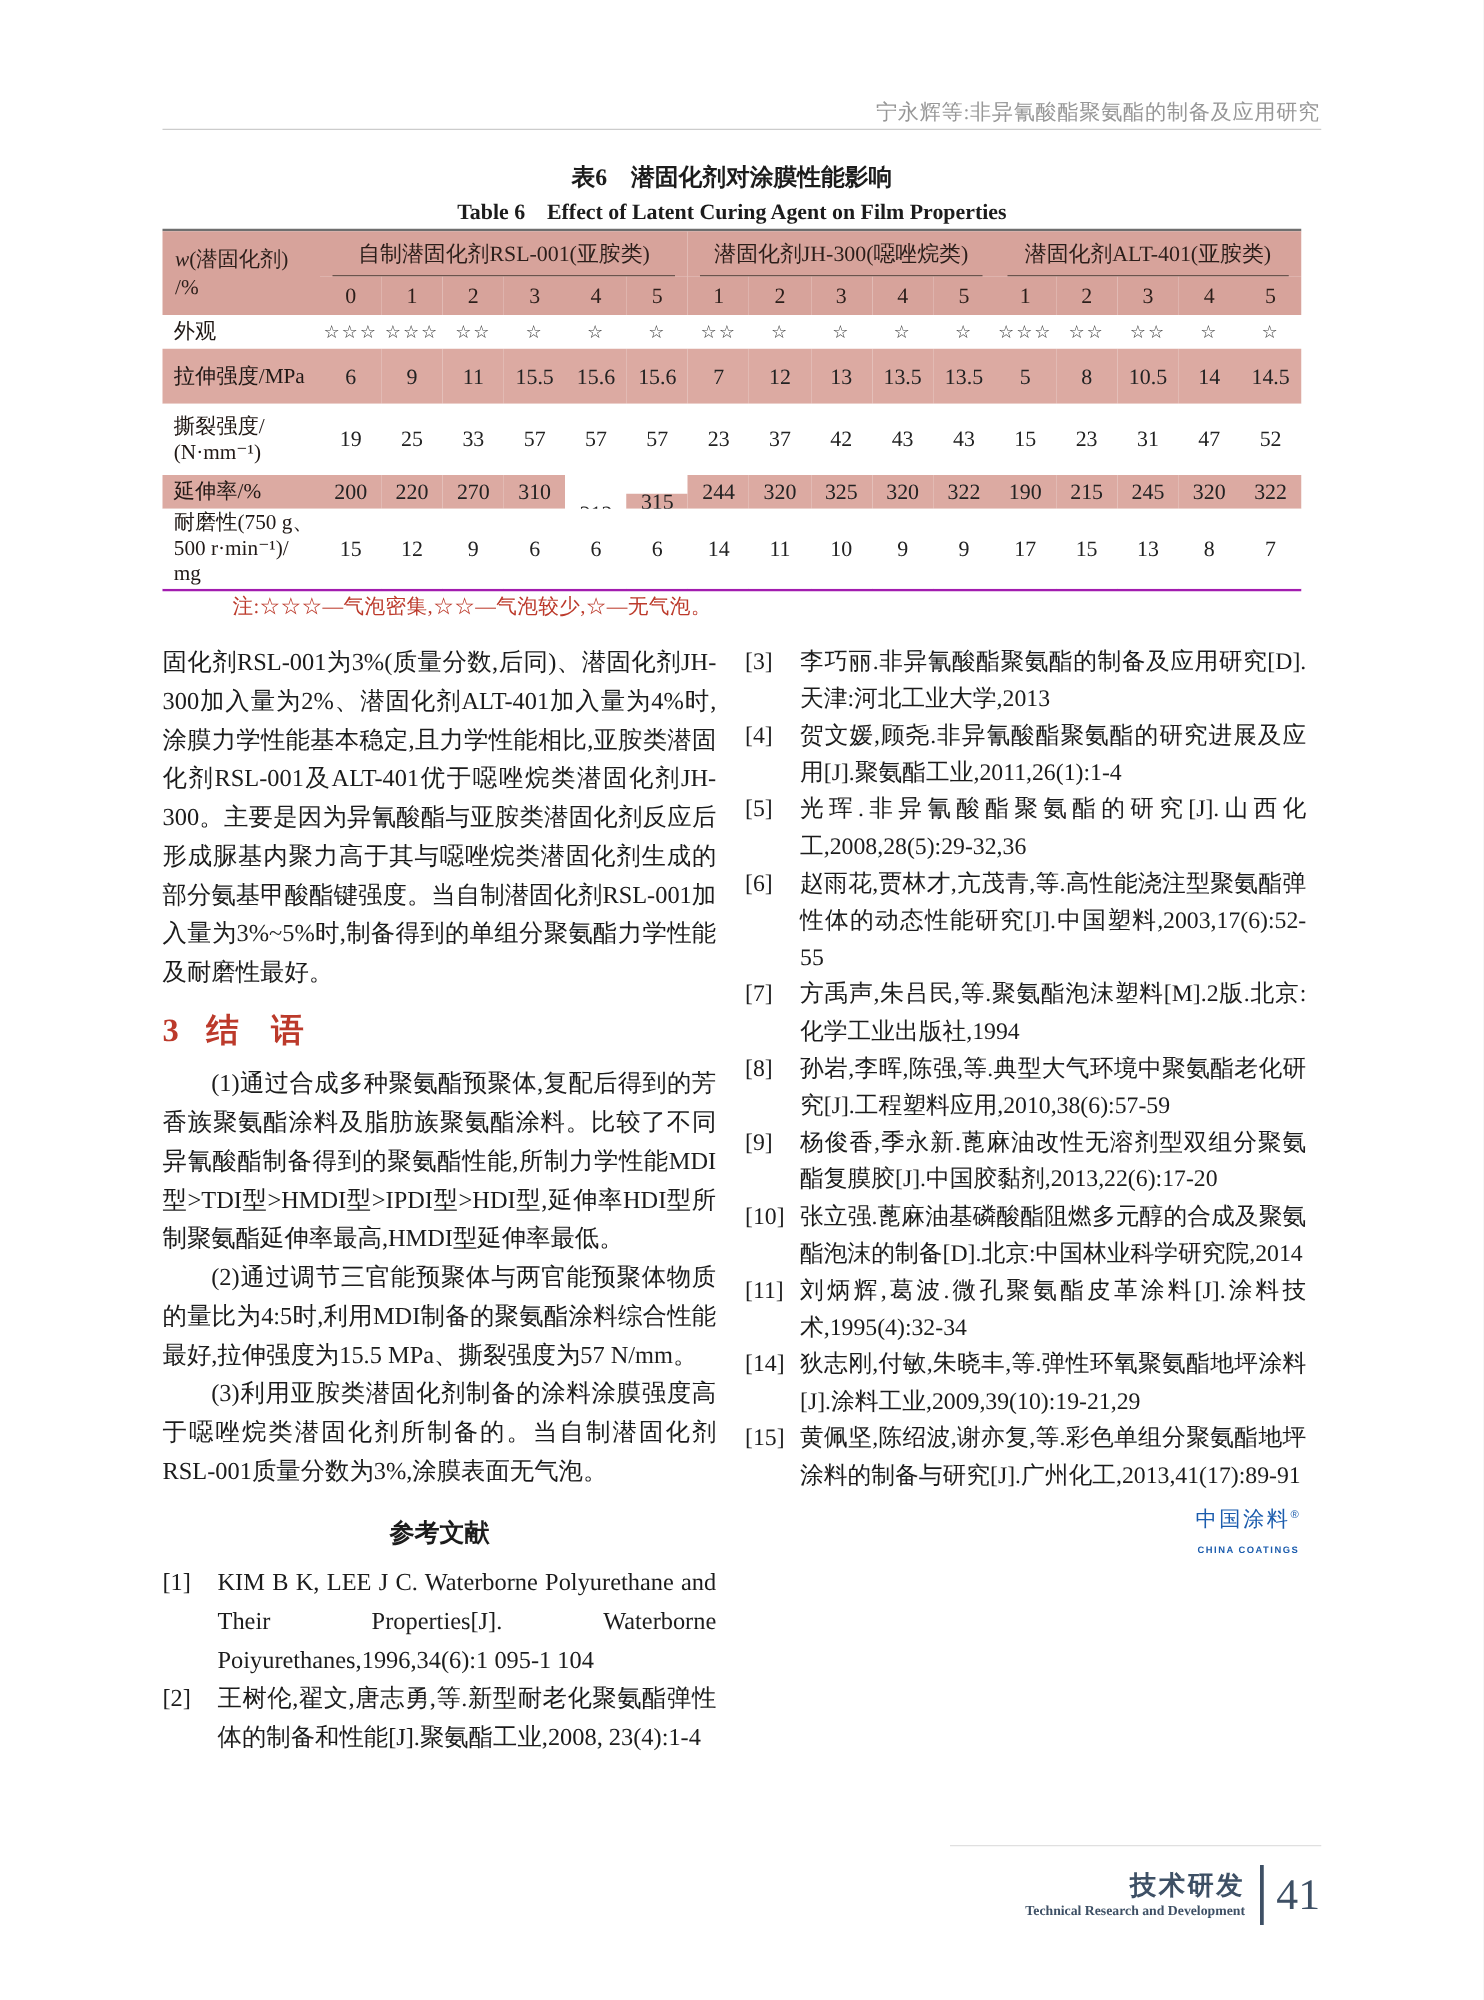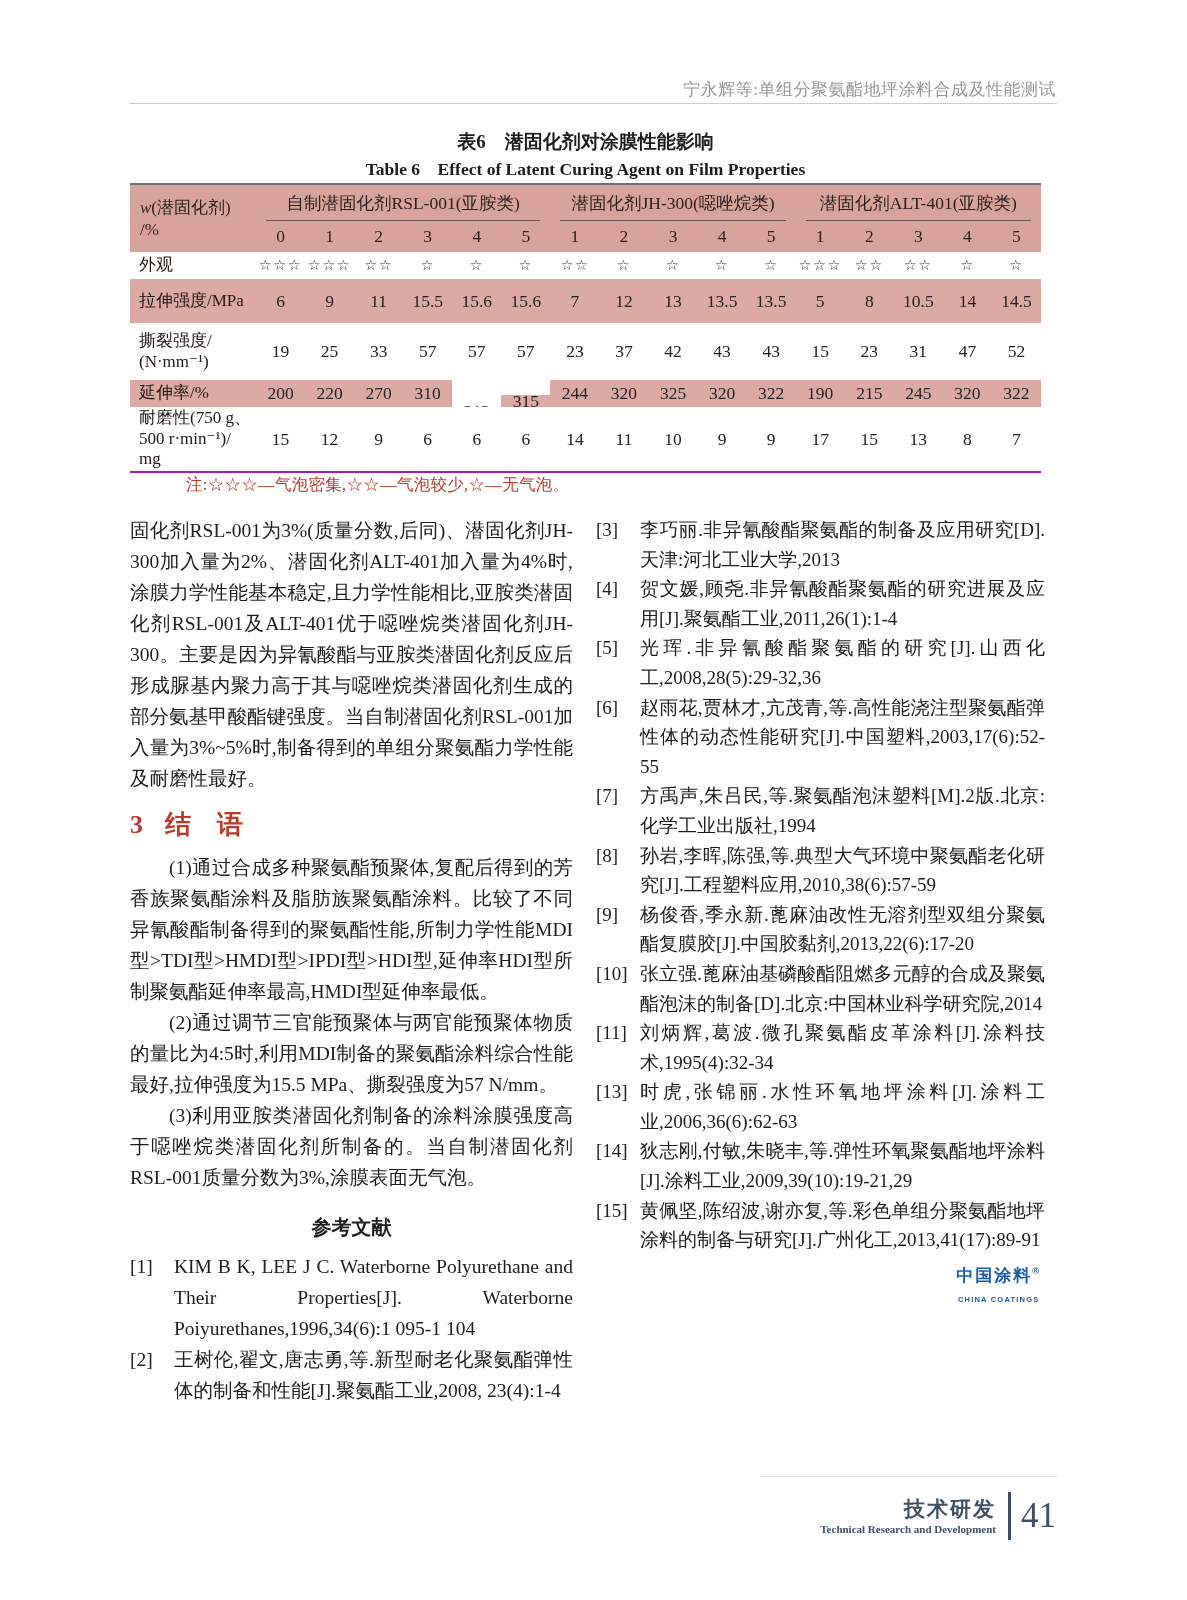"宁永辉等:单组分聚氨酯地坪涂料合成及性能测试" div.running-header { text: :单组分聚氨酯地坪涂料合成及性能测试 -> :非异氰酸酯聚氨酯的制备及应用研究 }
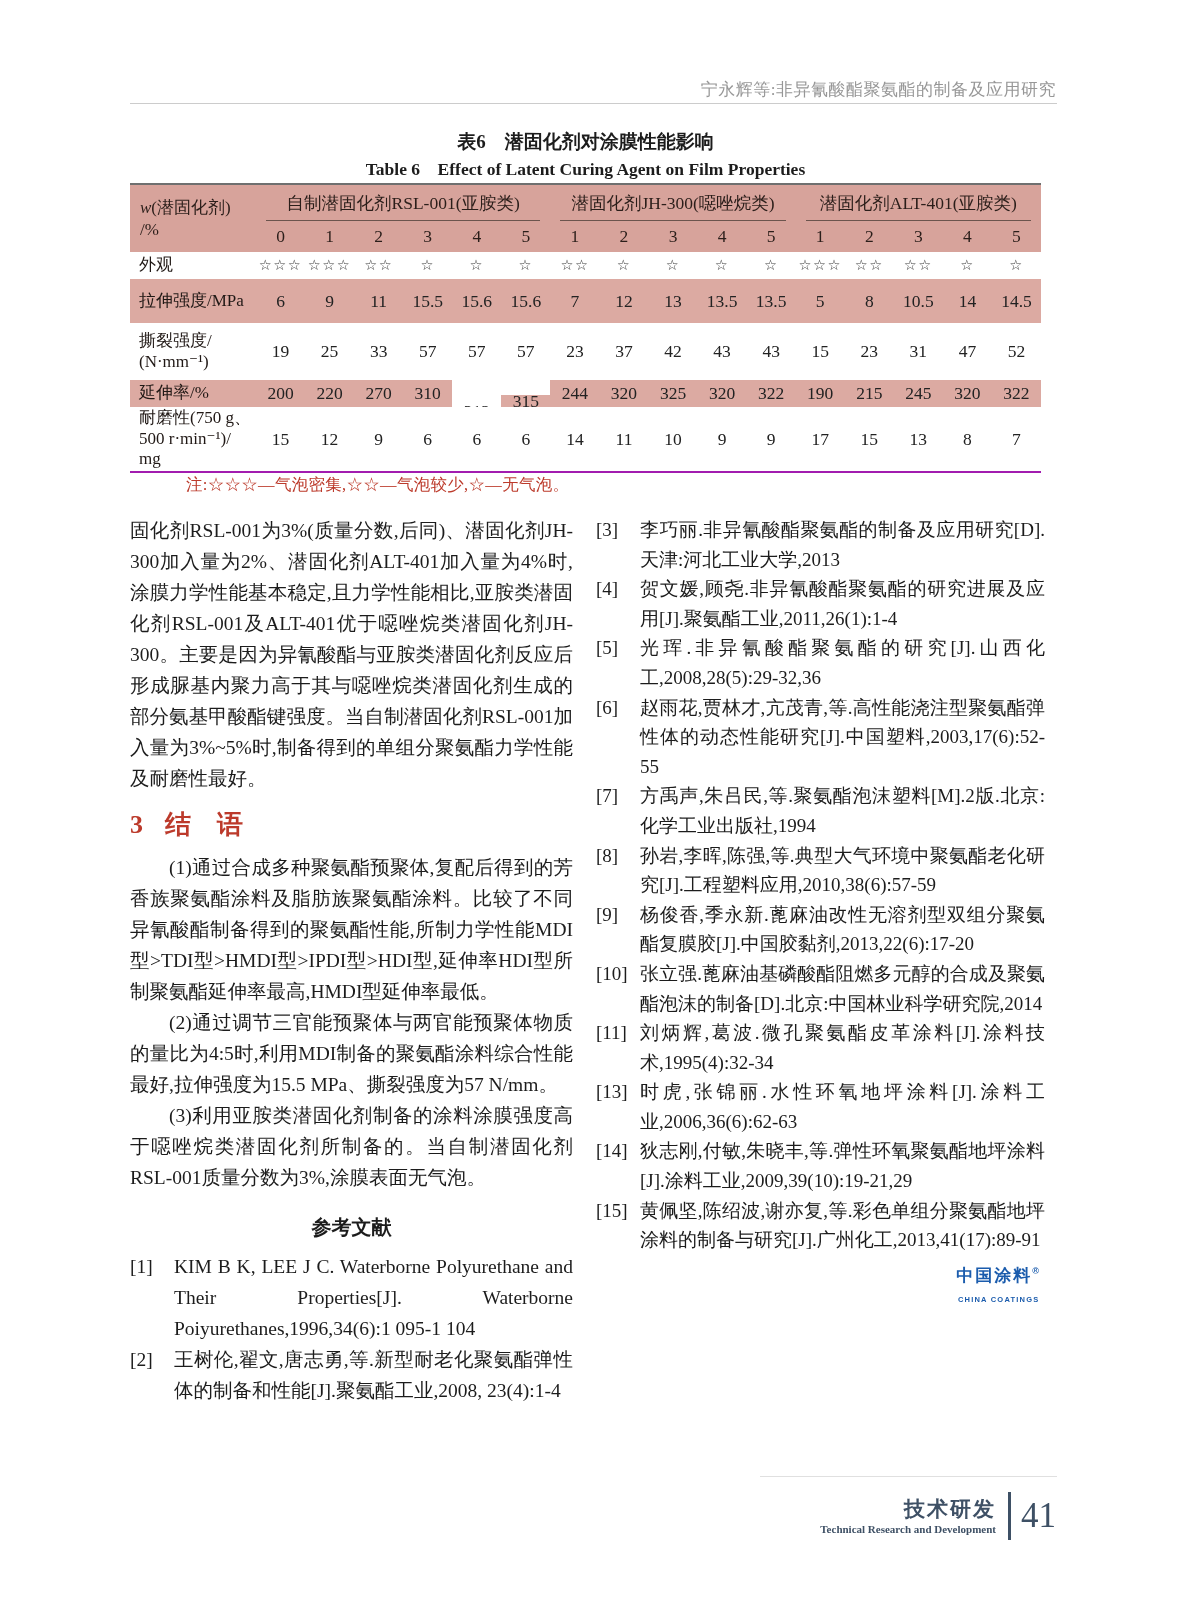"[13]" div.ref-item { html: <div> <div>[13]</div> <div>时虎,张锦丽.水性环氧地坪涂料[J].涂料工业,2006,36(6):62-63</div> </div> -> none }
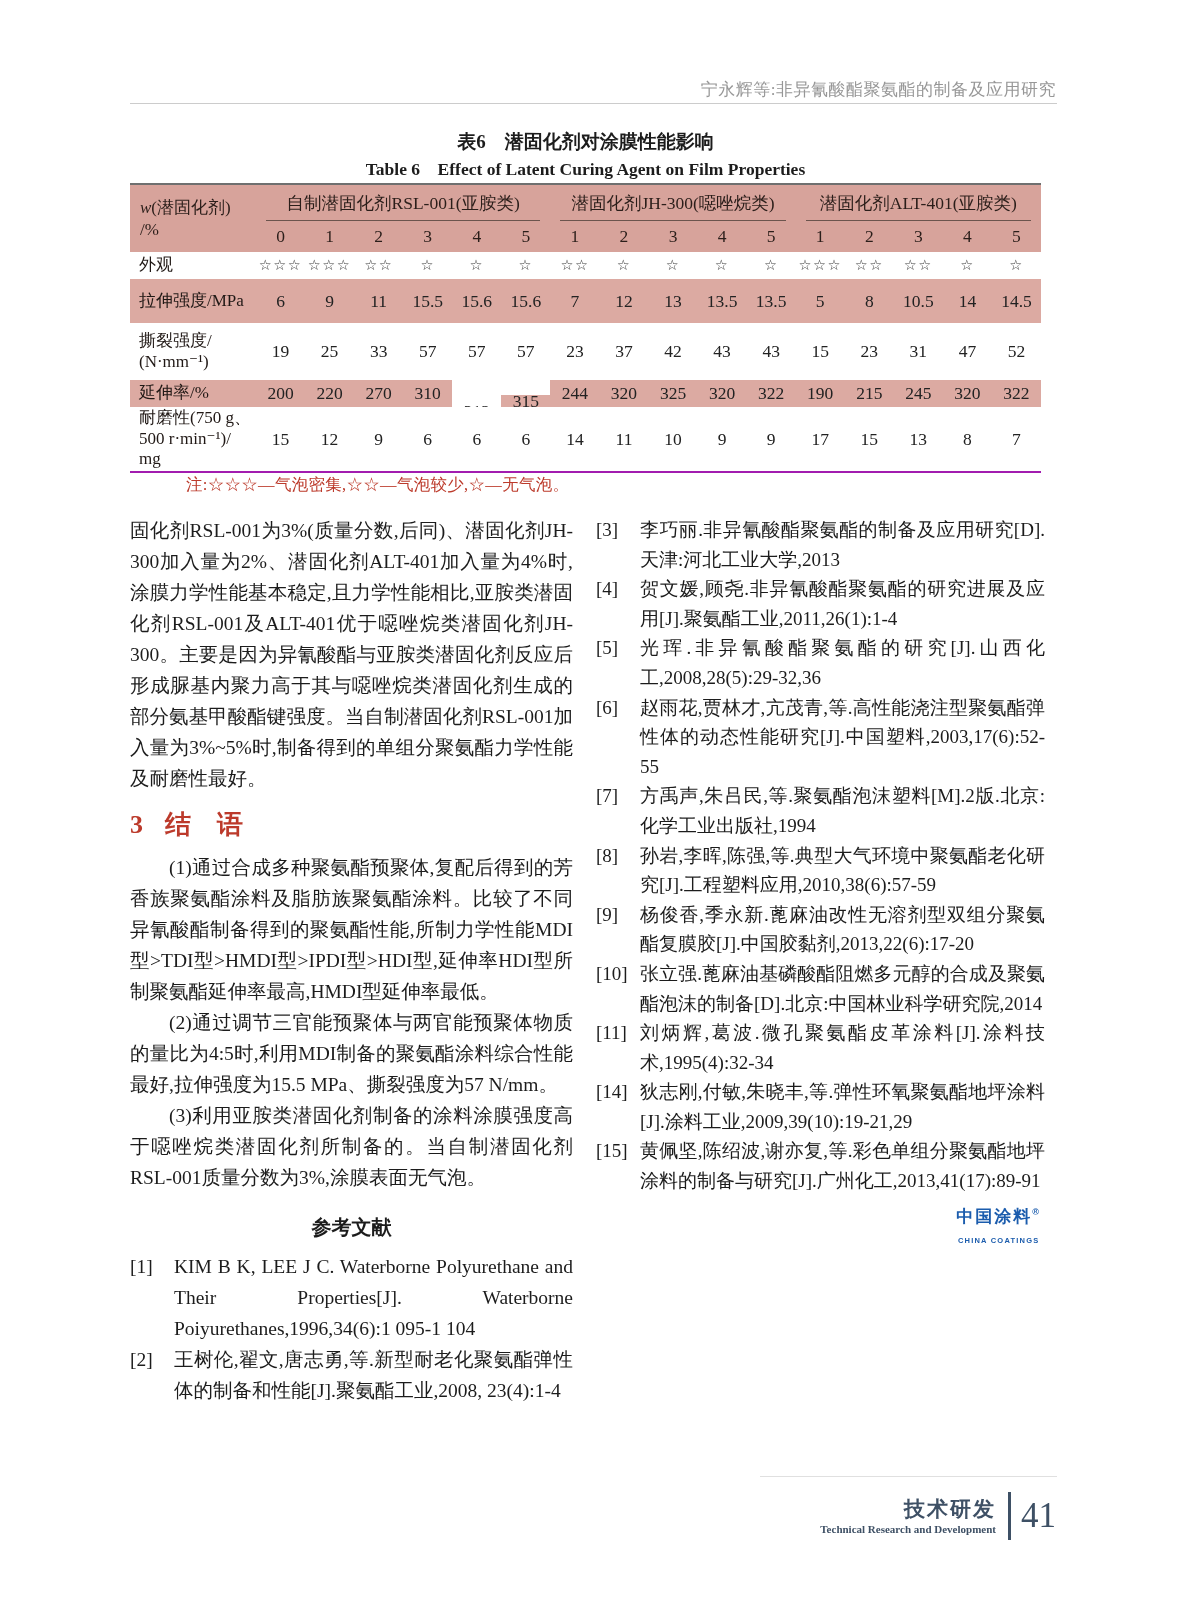"中国涂料®" .logo-cn { font-weight: bold -> normal }
